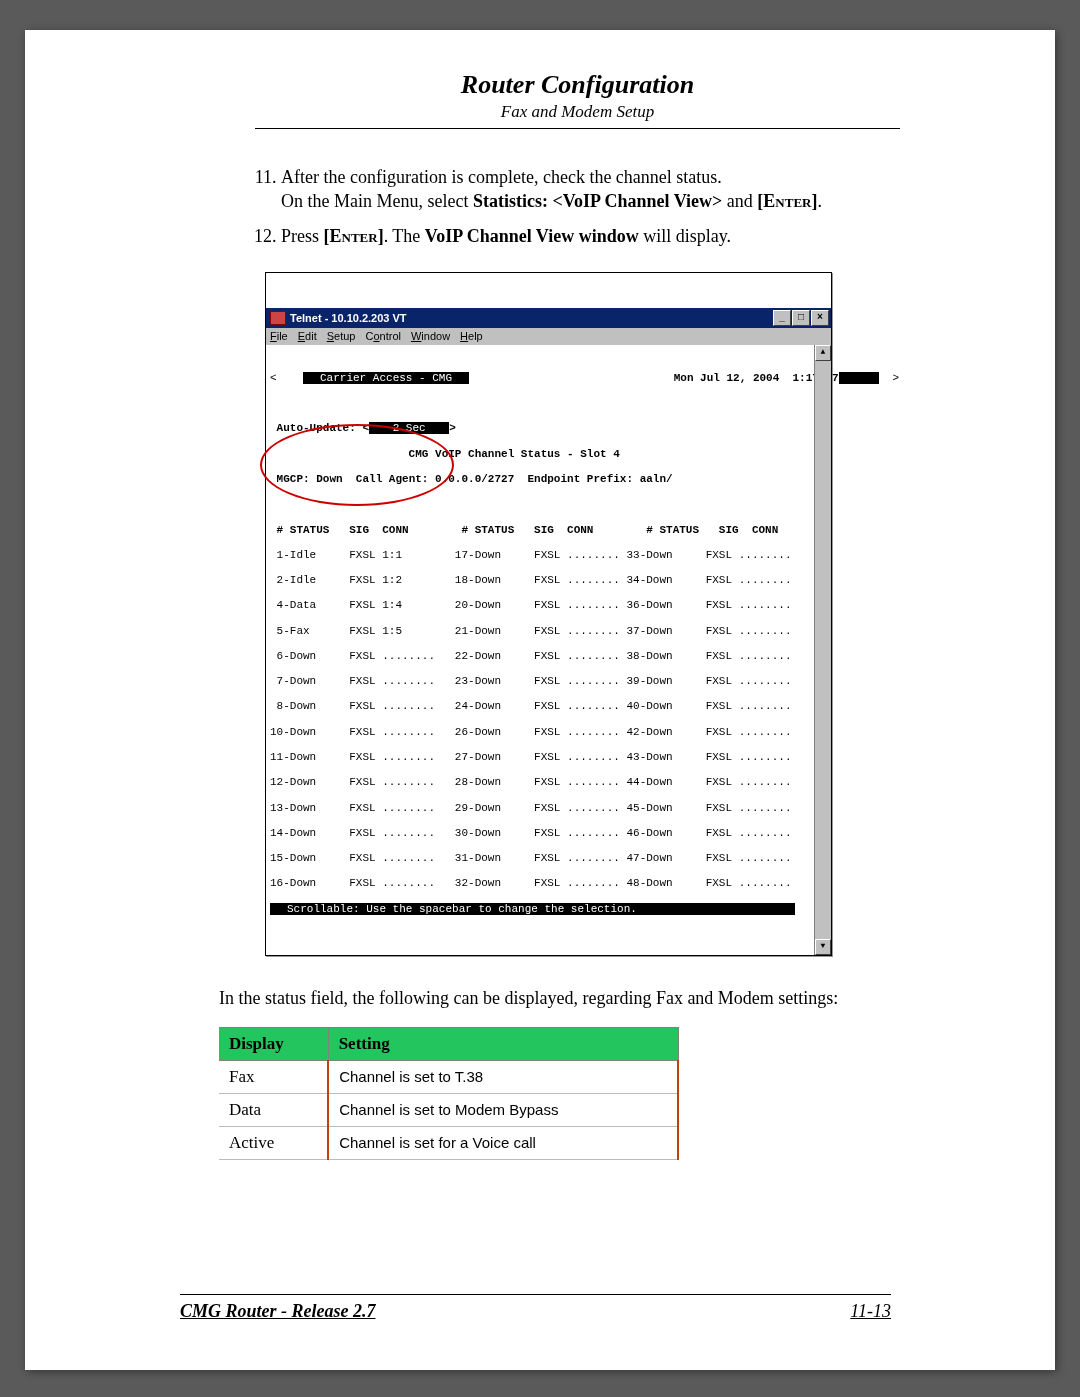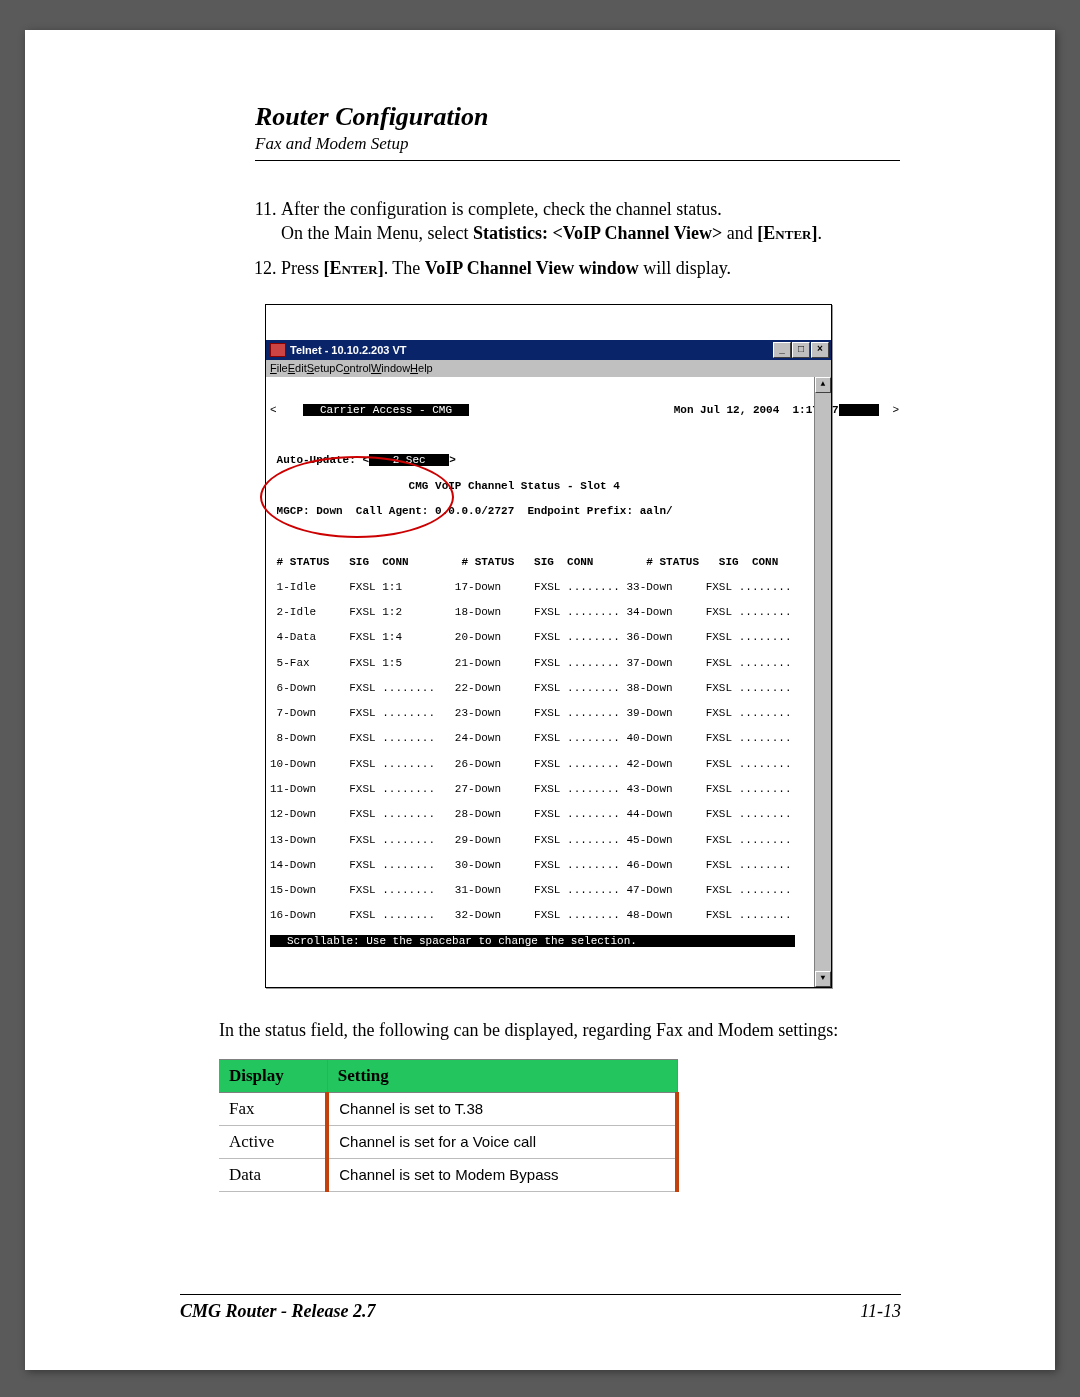"Router Configuration" .header-titles { margin-top: 32px -> none; text-align: left -> center }
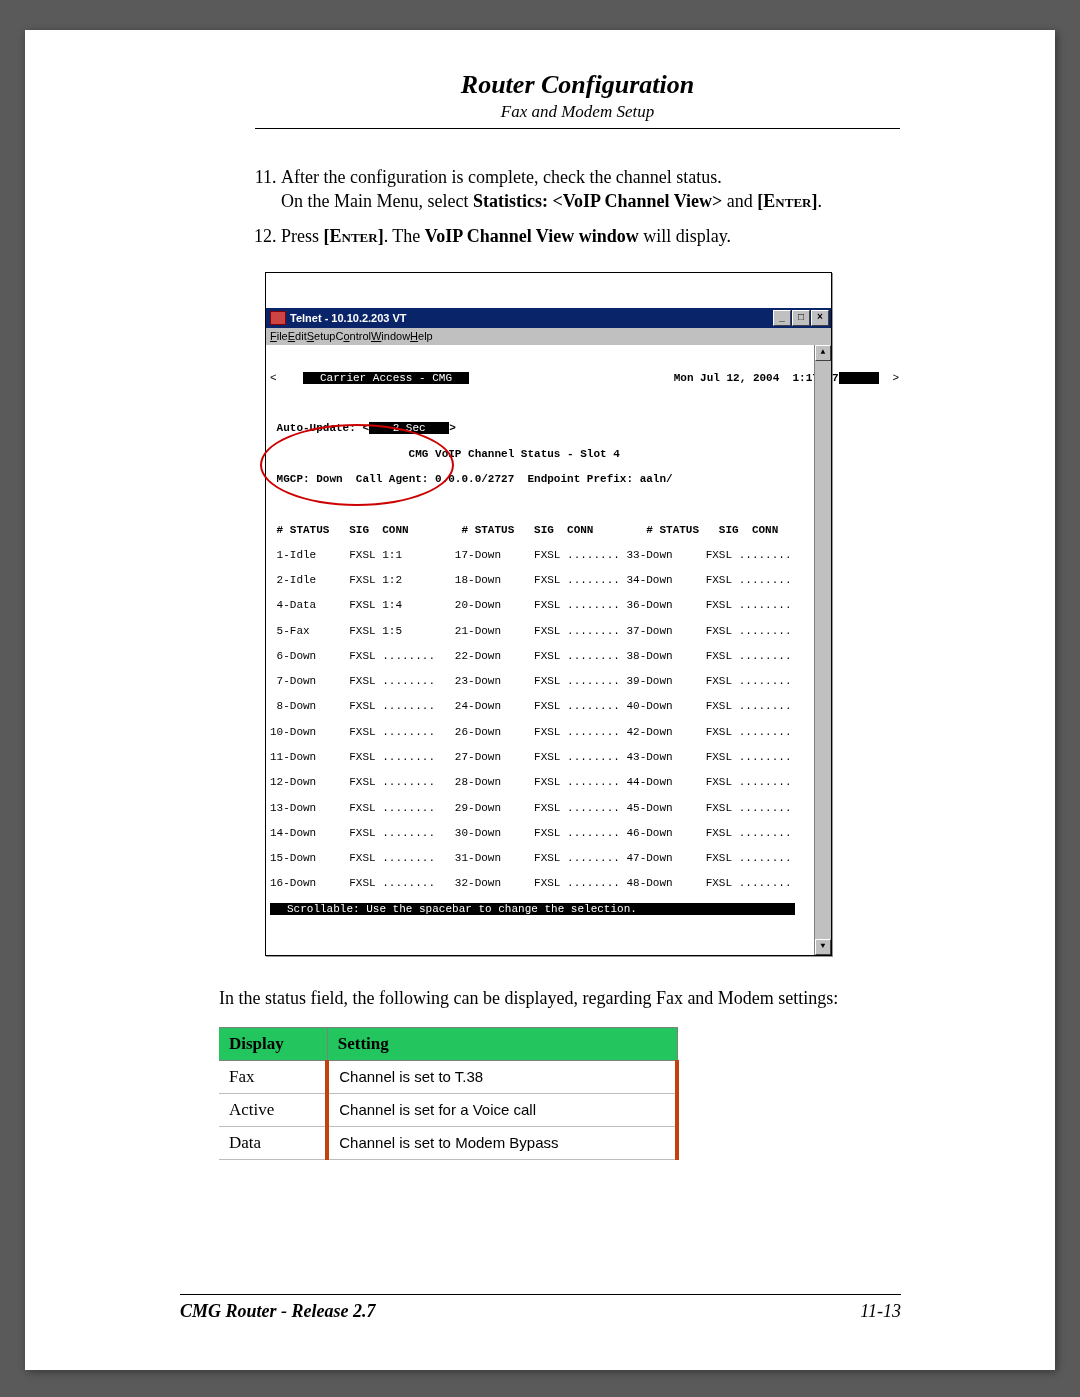"File" .menubar { gap: none -> 10px }
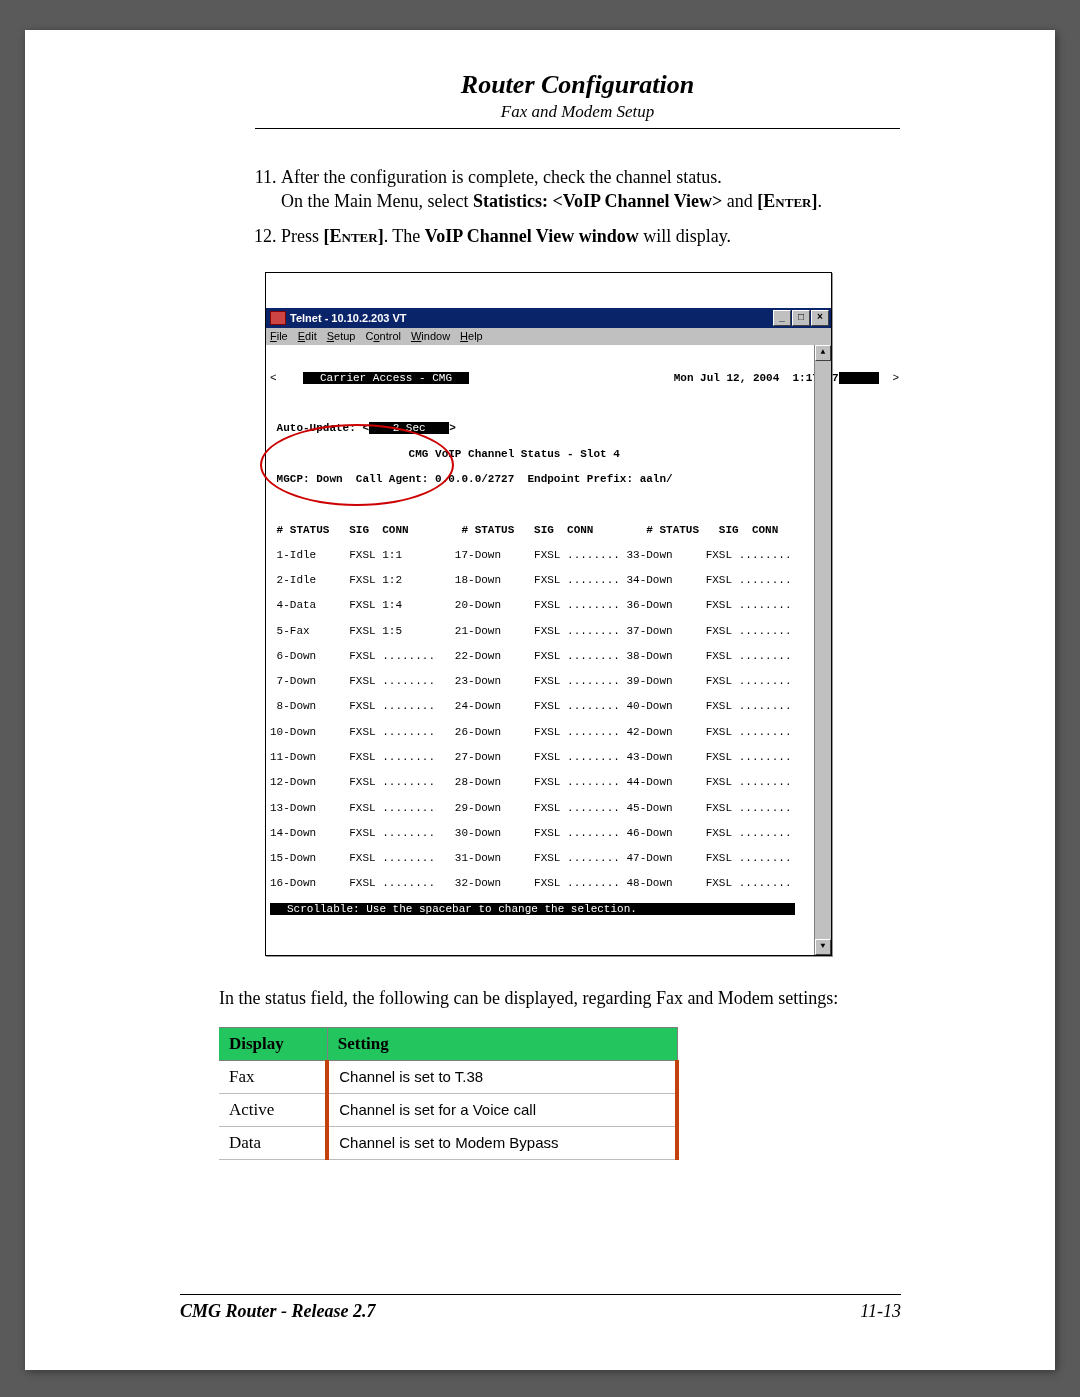"Fax" table.settings td { border-right: 4px solid #c2410c -> 2px solid #c2410c }
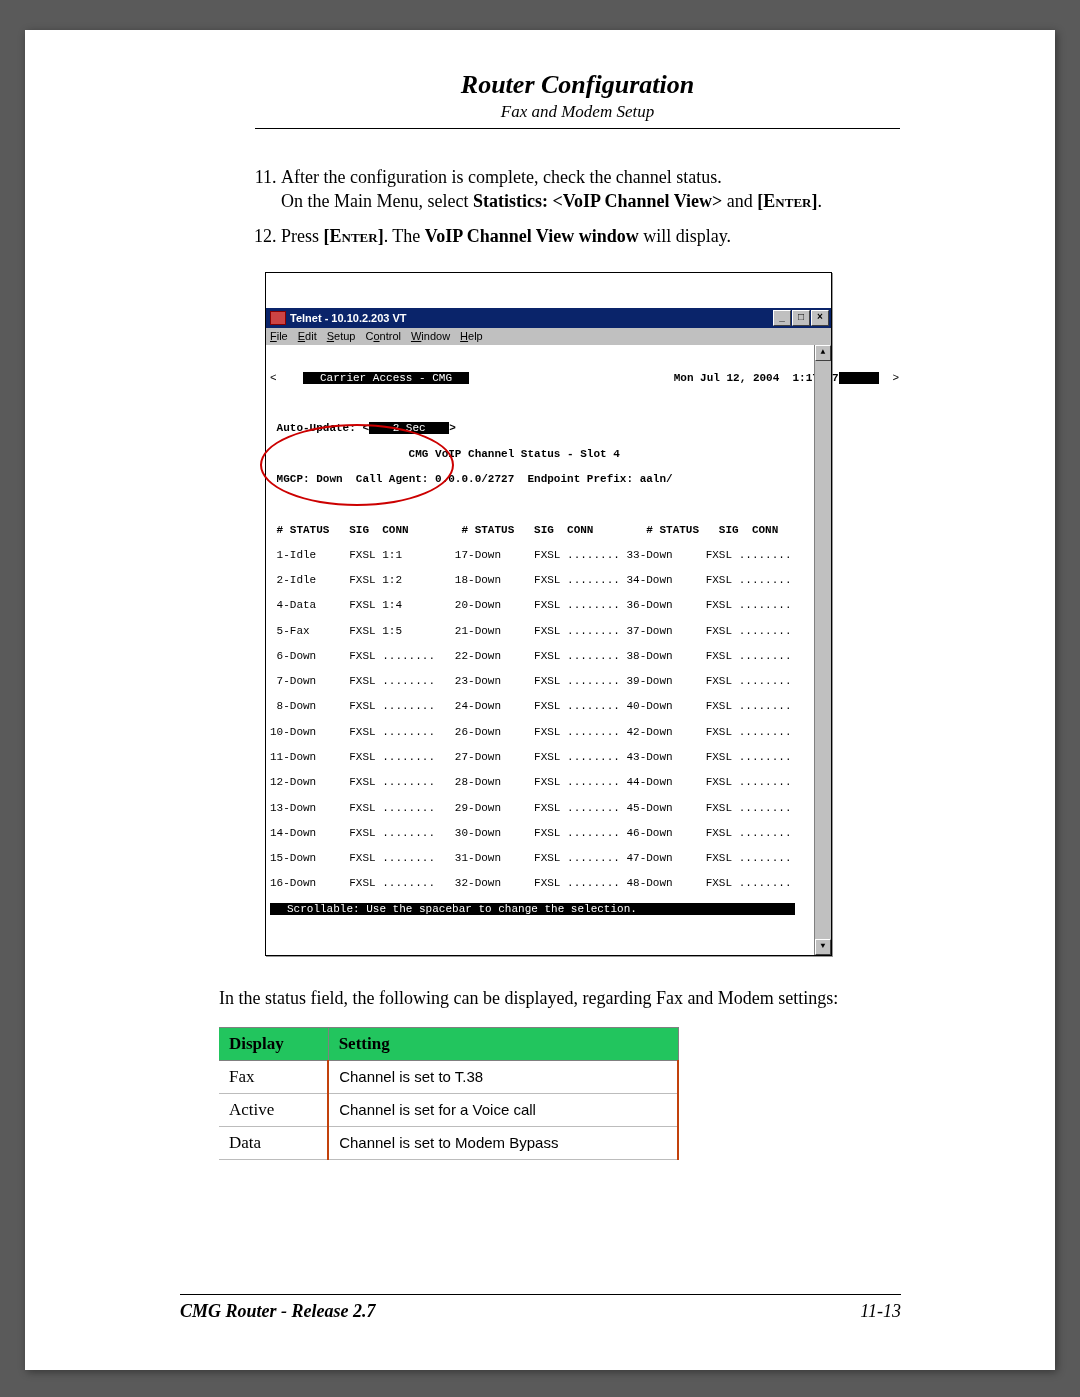"Active" tr { order: before "Data" -> after "Data" }
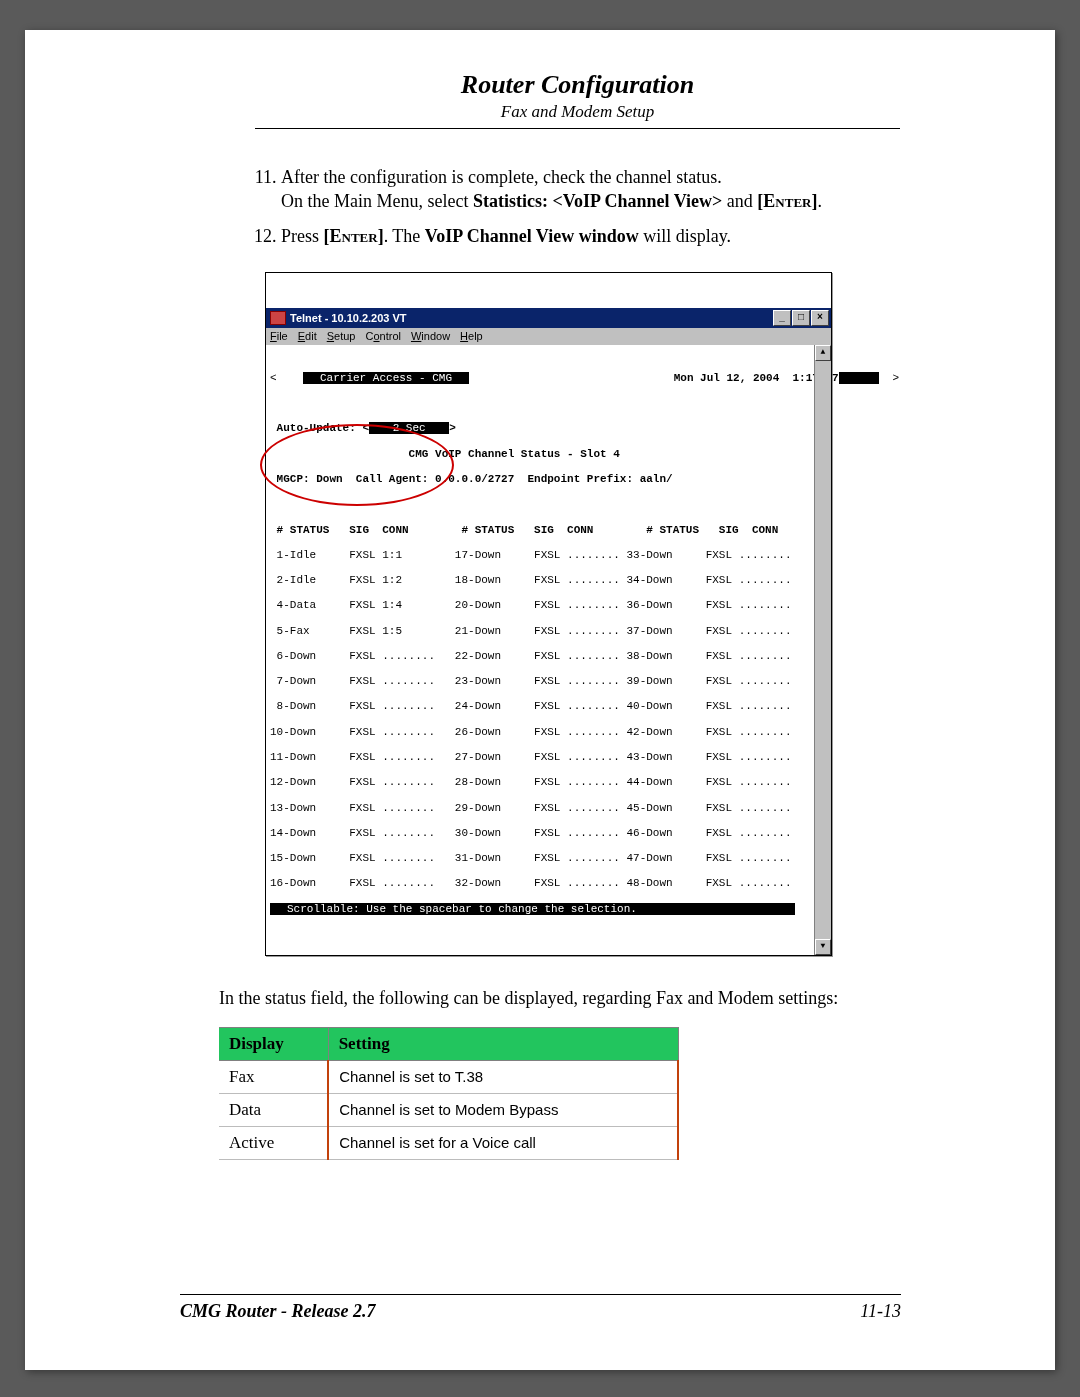"CMG Router - Release 2.7" .footer { right: 154px -> 164px; text-decoration: none -> underline }
